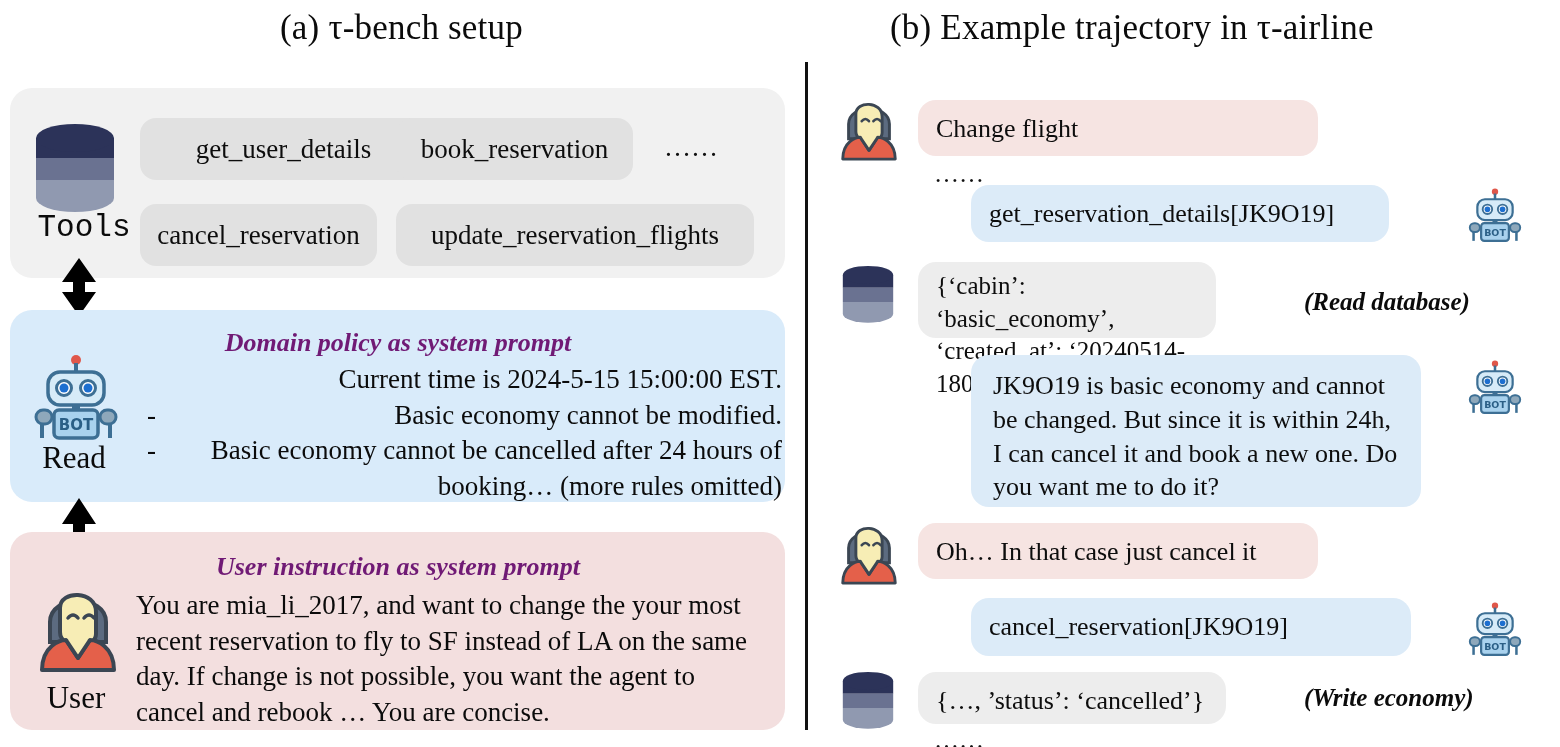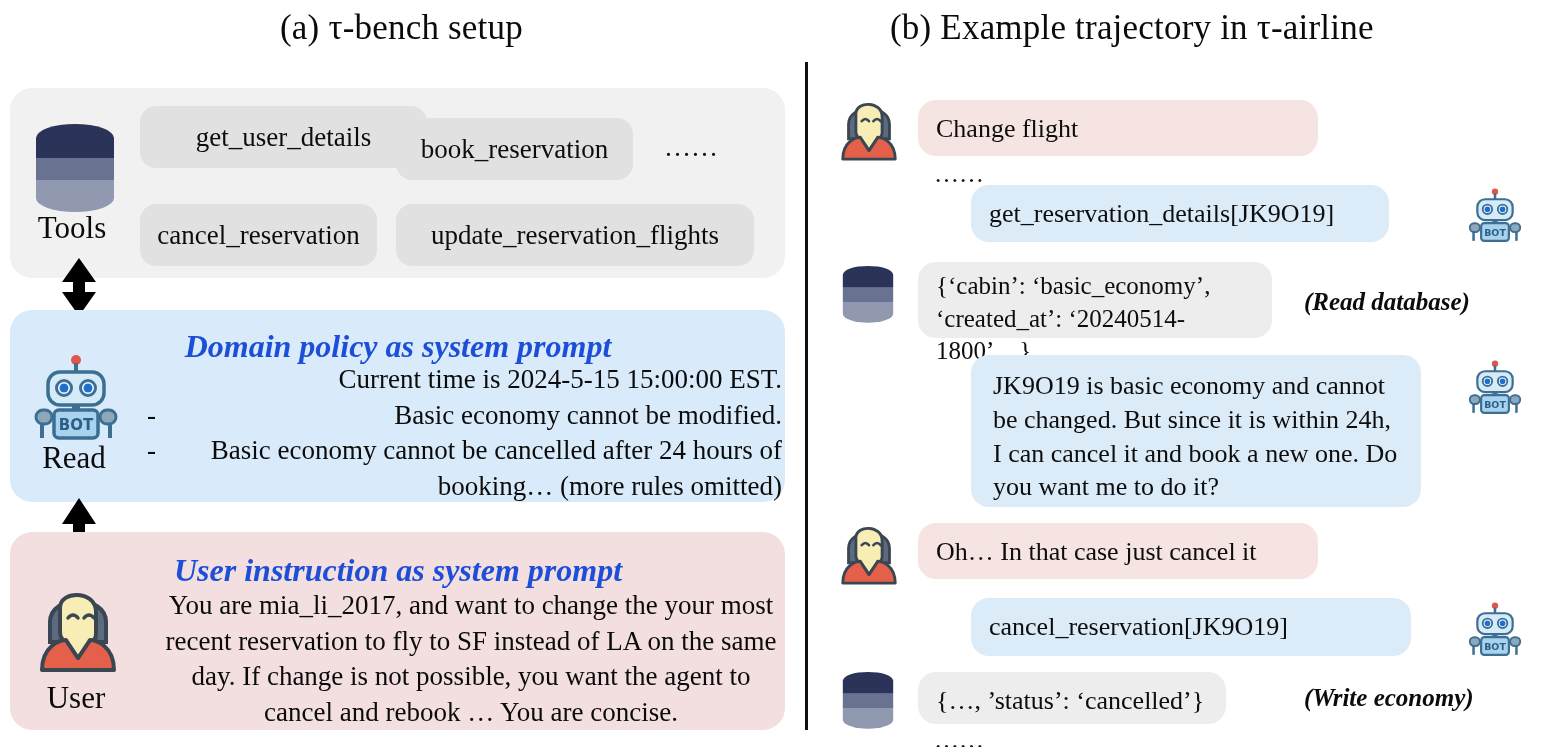"get_user_details" #chip-0 { top: 106px -> 118px }
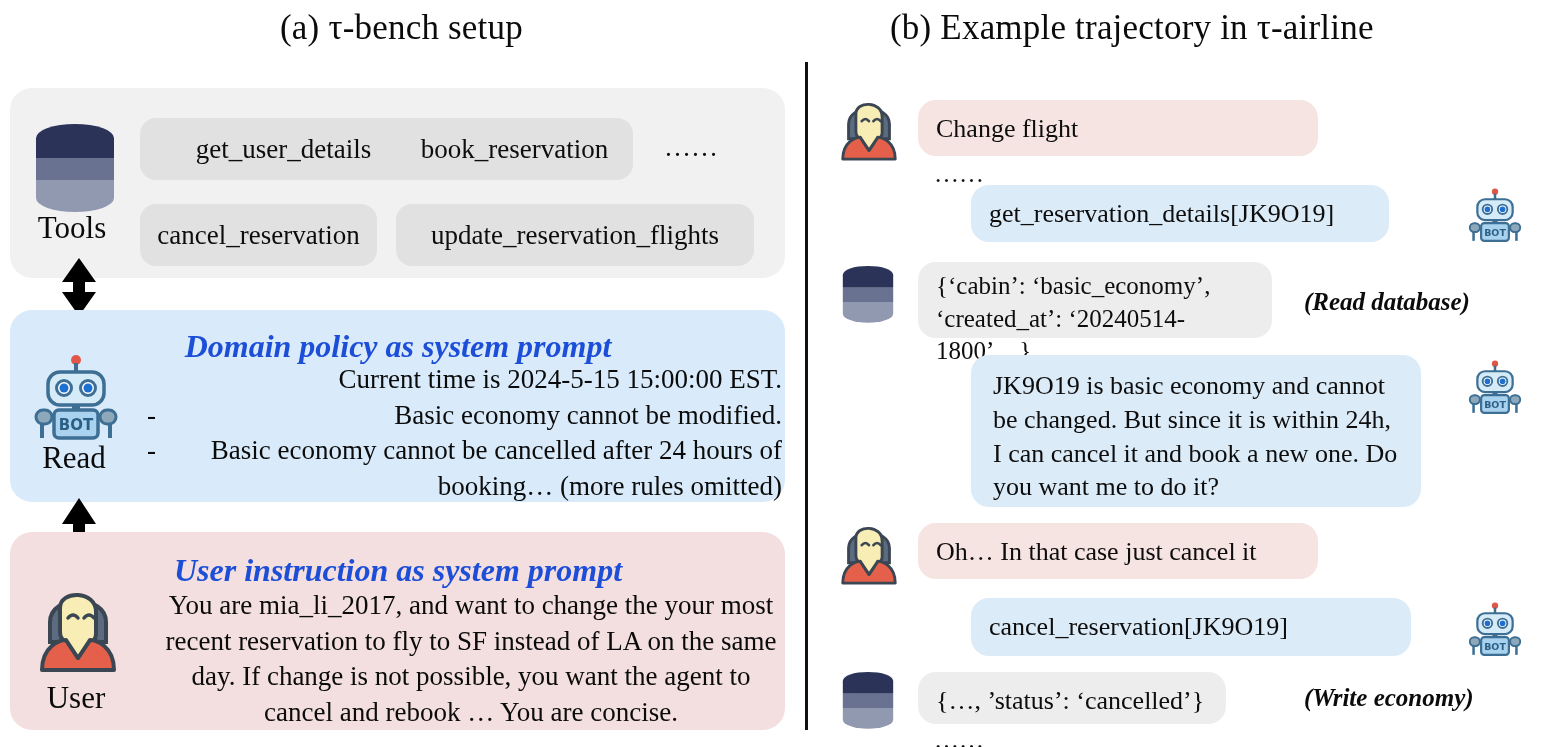"Tools" #tools-label { font-family: none -> Liberation Mono, monospace; left: 16px -> 28px }
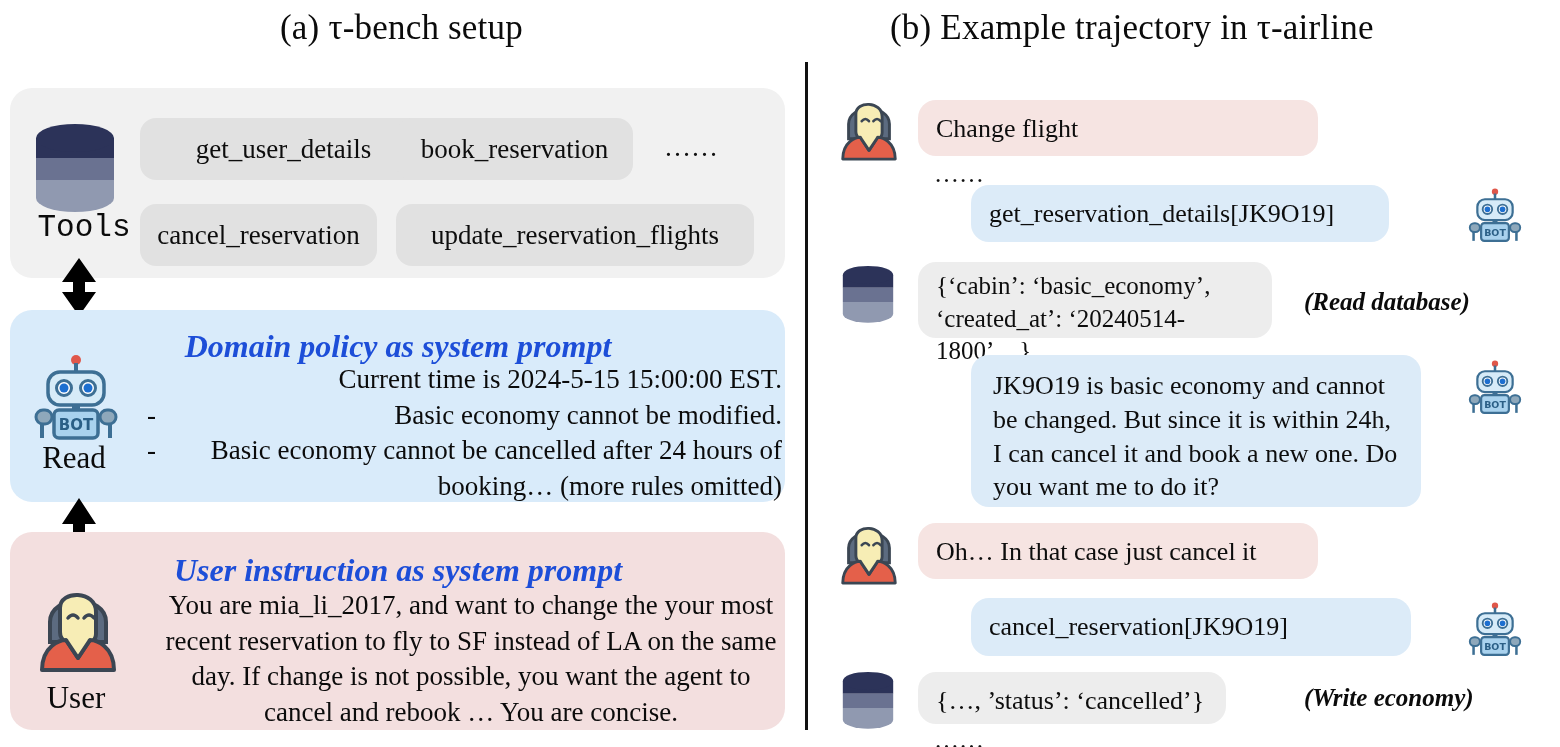"{‘cabin’: ‘basic_economy’," #r-b3 { width: 354px -> 298px }
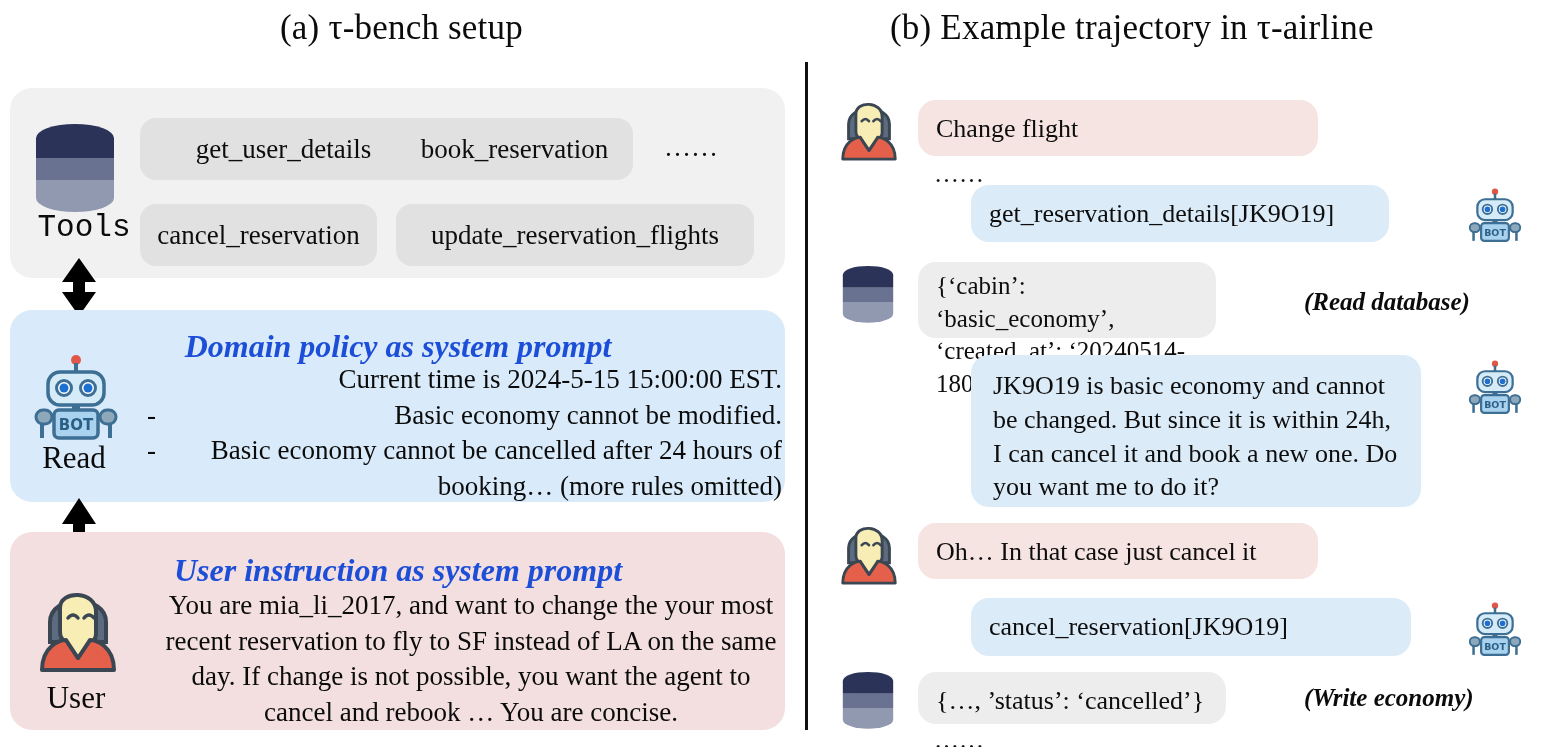"Domain policy as system prompt" .card-head { color: #1d4ed8 -> #701a75; font-size: 32px -> 26px }
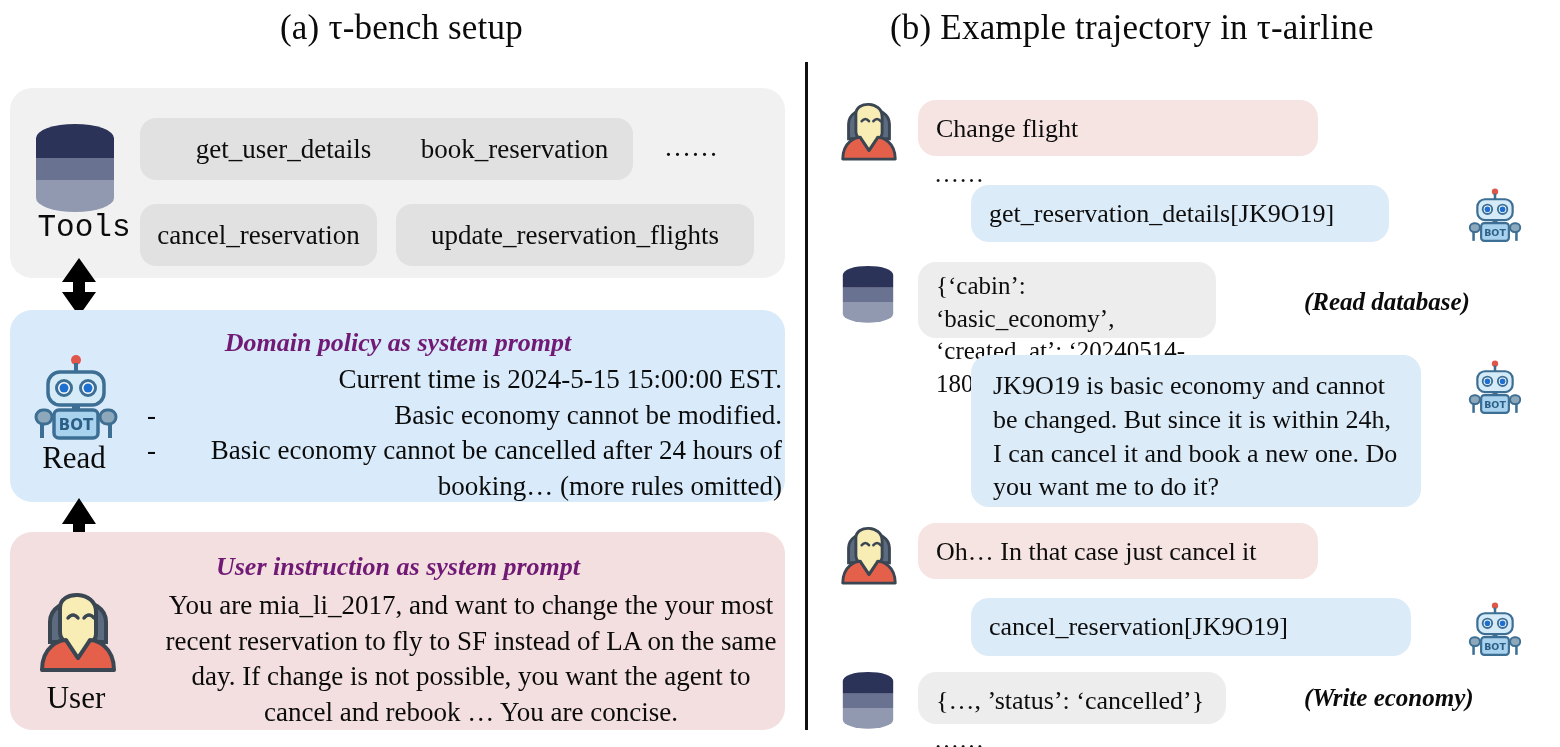"You are mia_li_2017, and want" #user-body { left: 156px -> 136px; text-align: center -> none }
